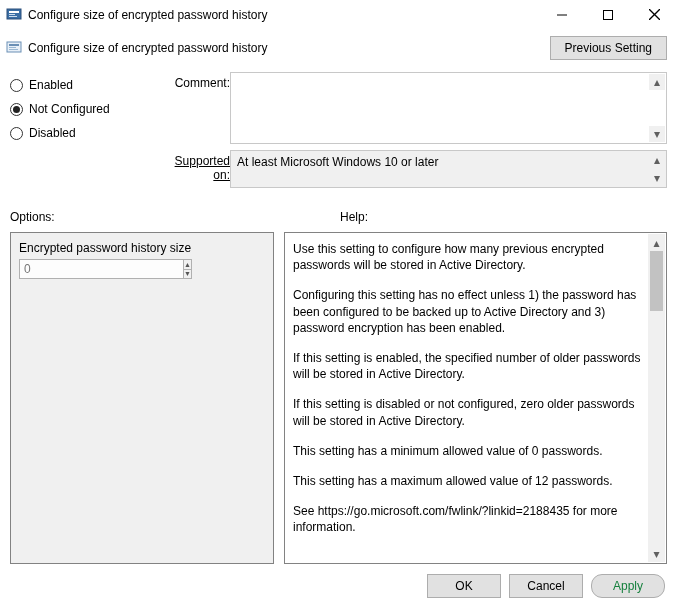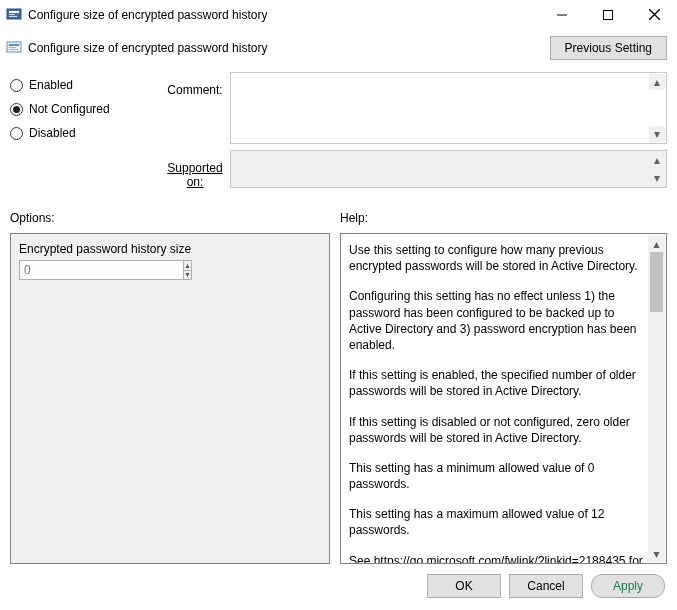"Comment:" .label-col { margin-top: 7px -> none; text-align: center -> right }
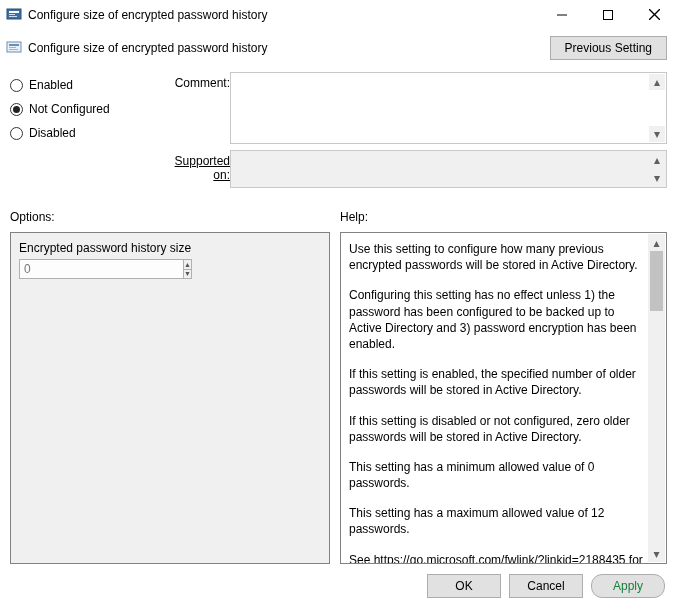"At least Microsoft Windows 10" span { html: none -> <span>At least Microsoft Windows 10 or later</span> }
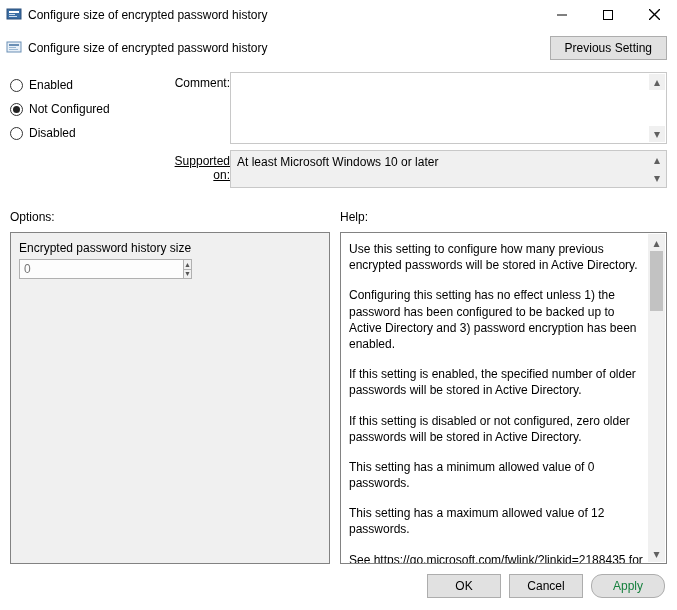"Encrypted password history size" .pane.options { width: 320px -> 264px }
